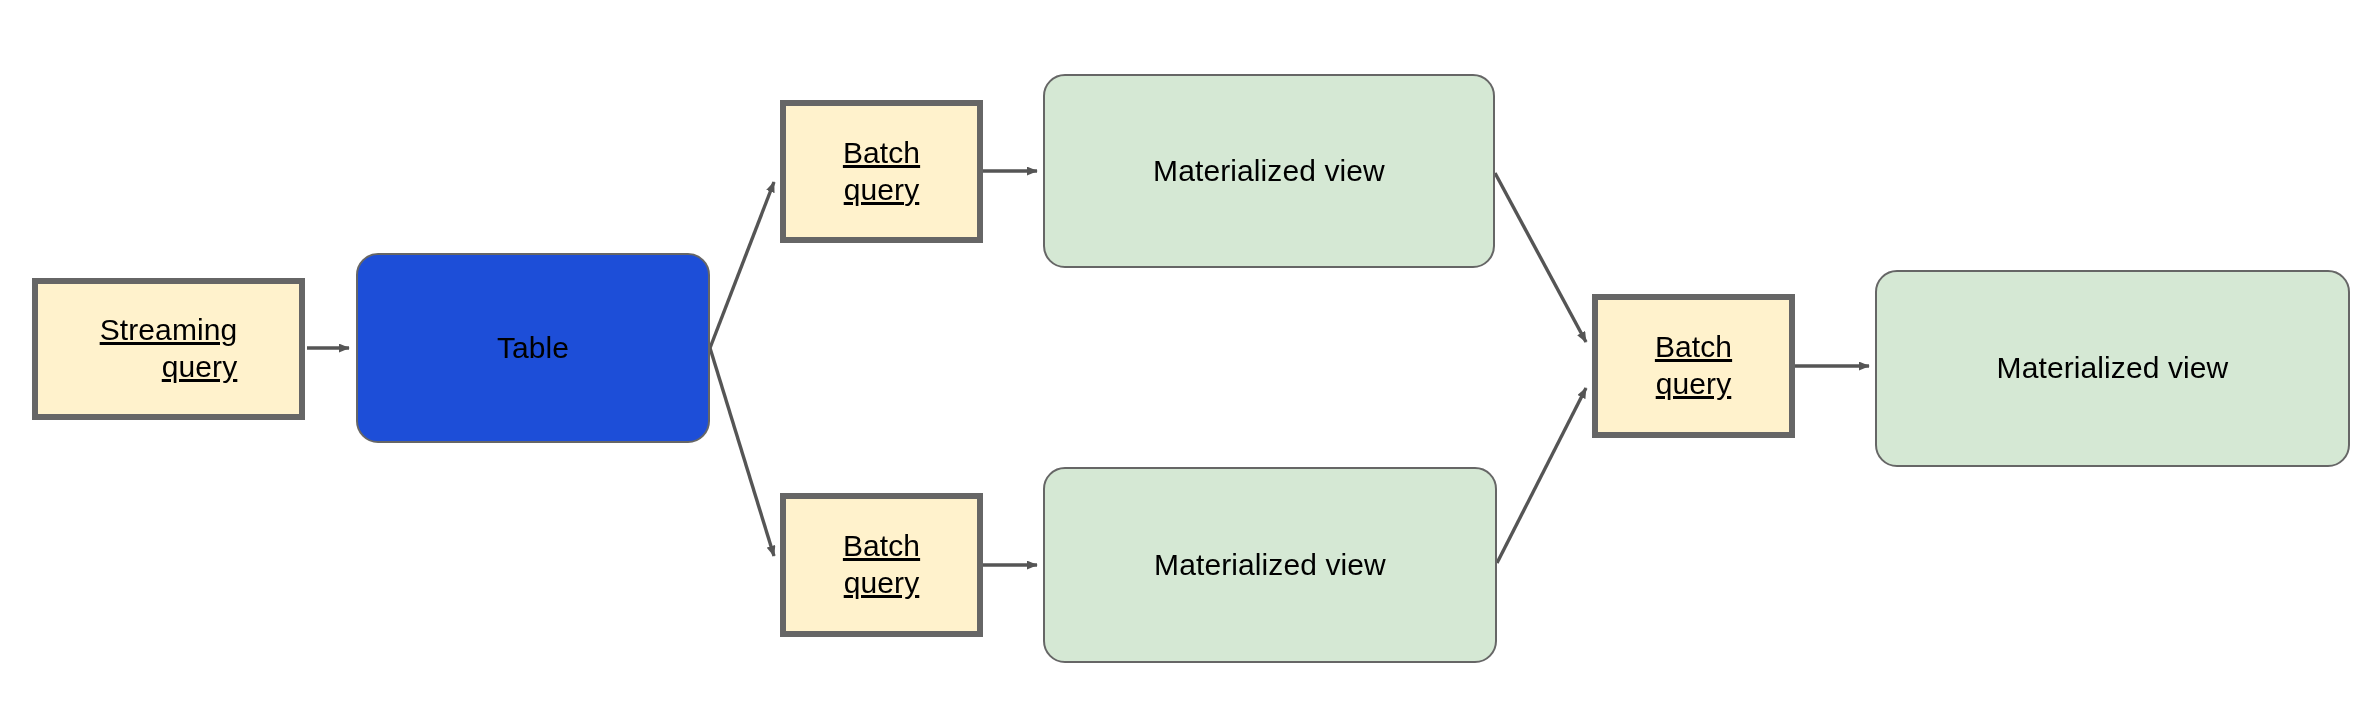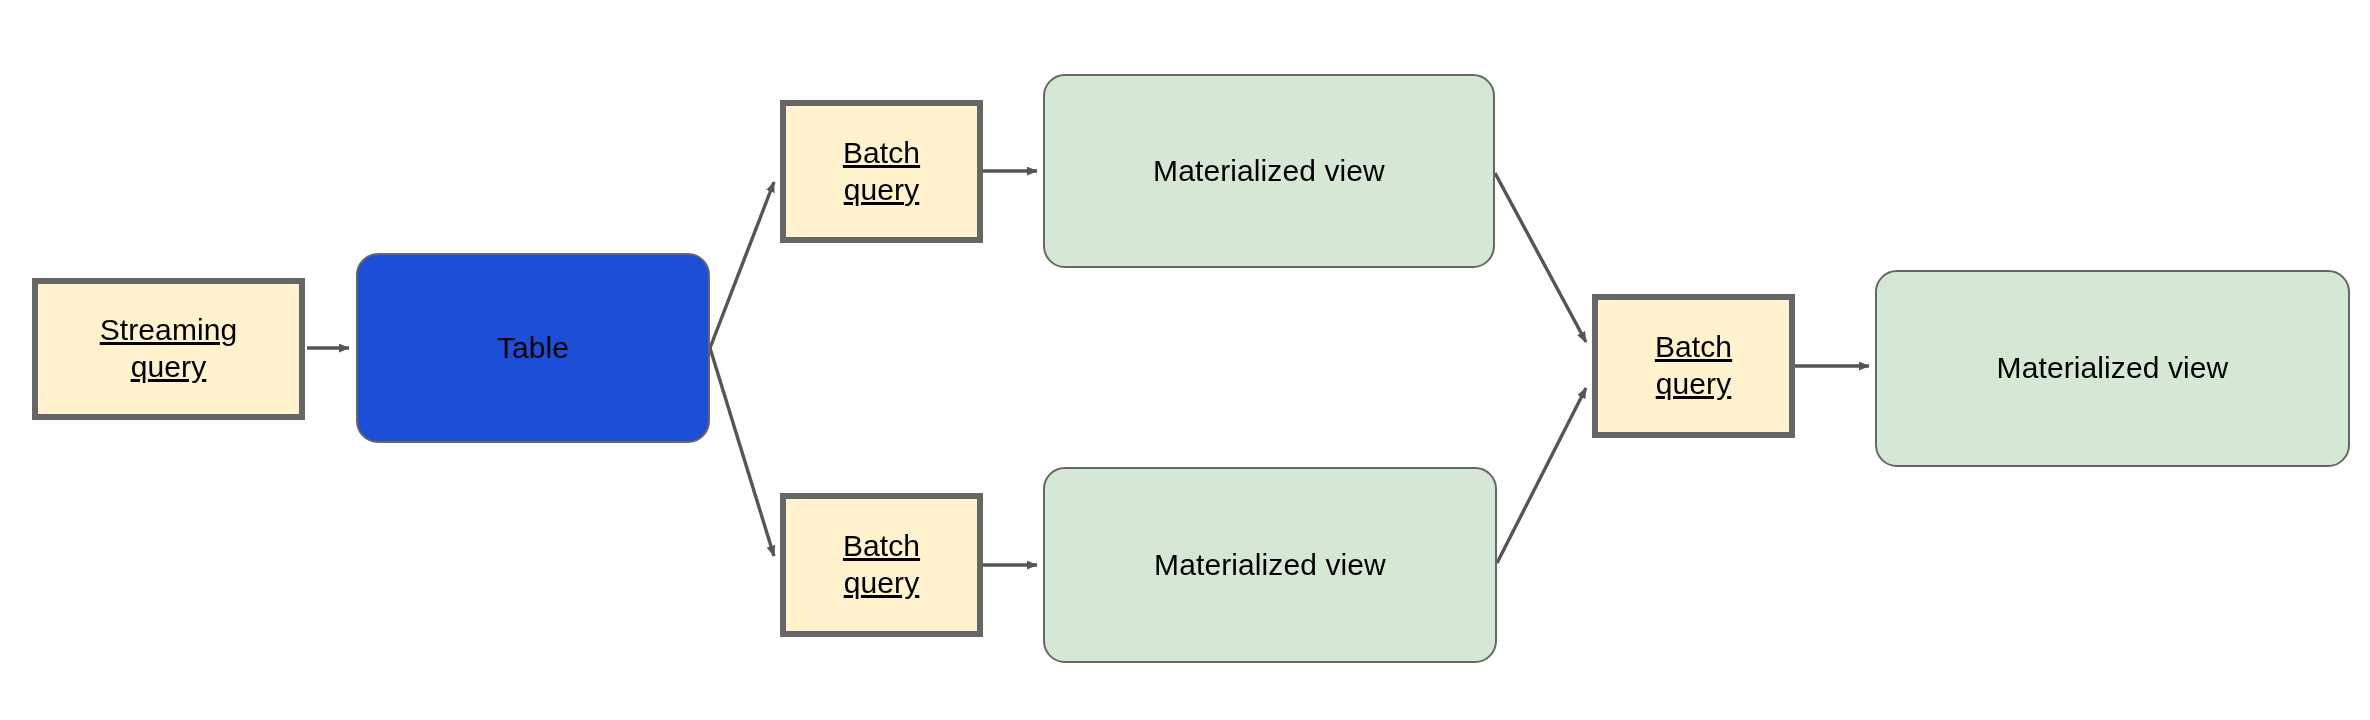"Streaming" div.node { text-align: none -> right }
